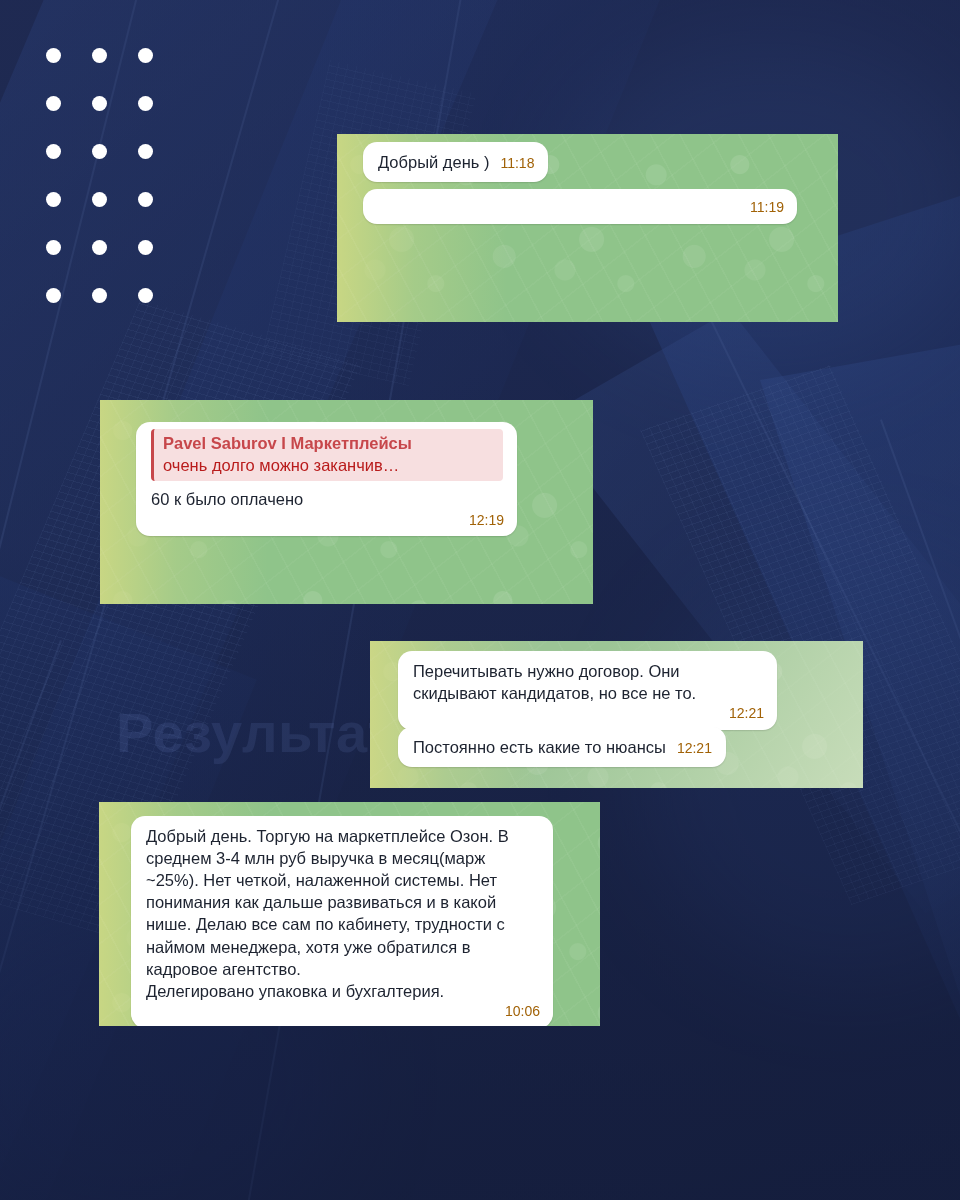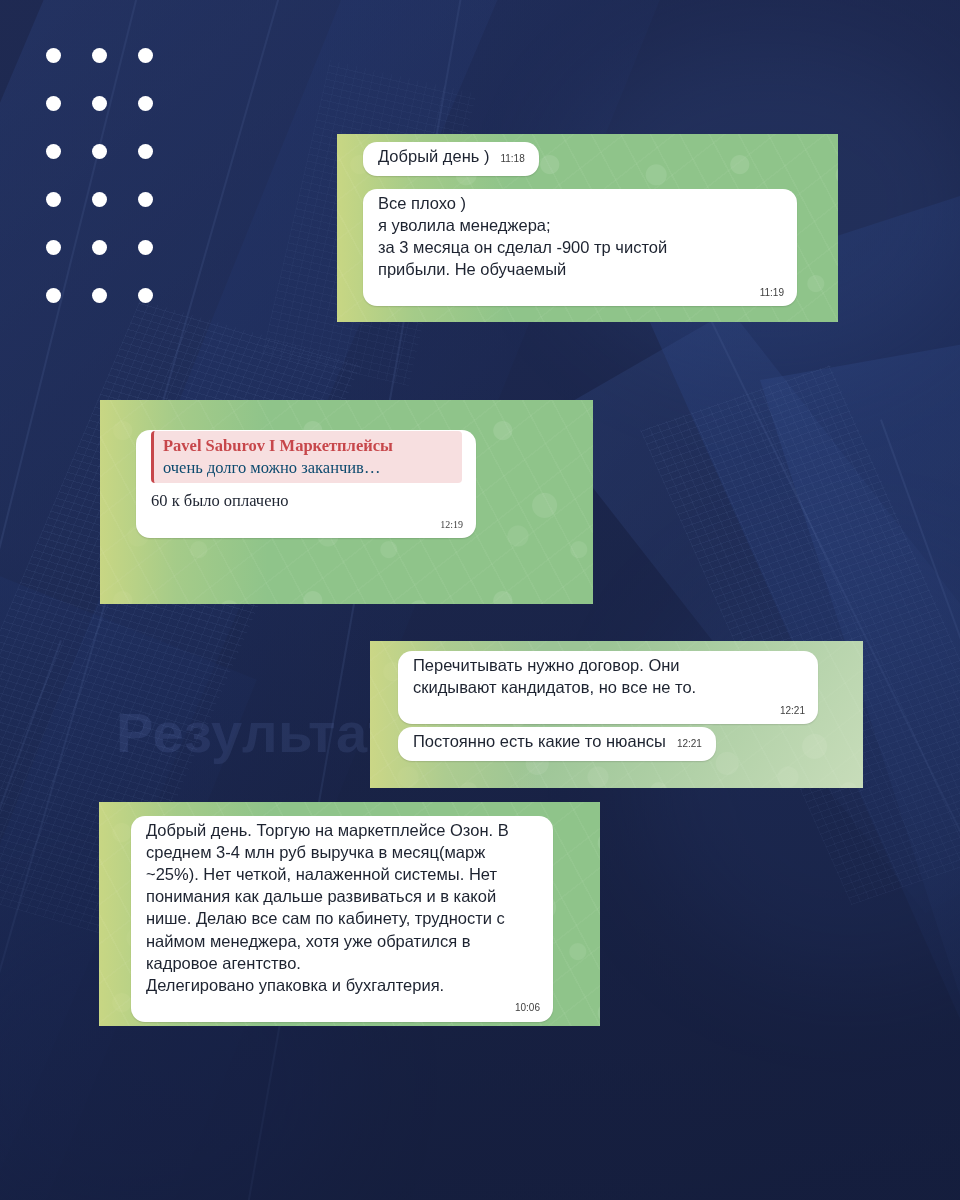"Добрый день )" .bubble { padding: 3px 14px 9px 15px -> 9px 14px 9px 15px }
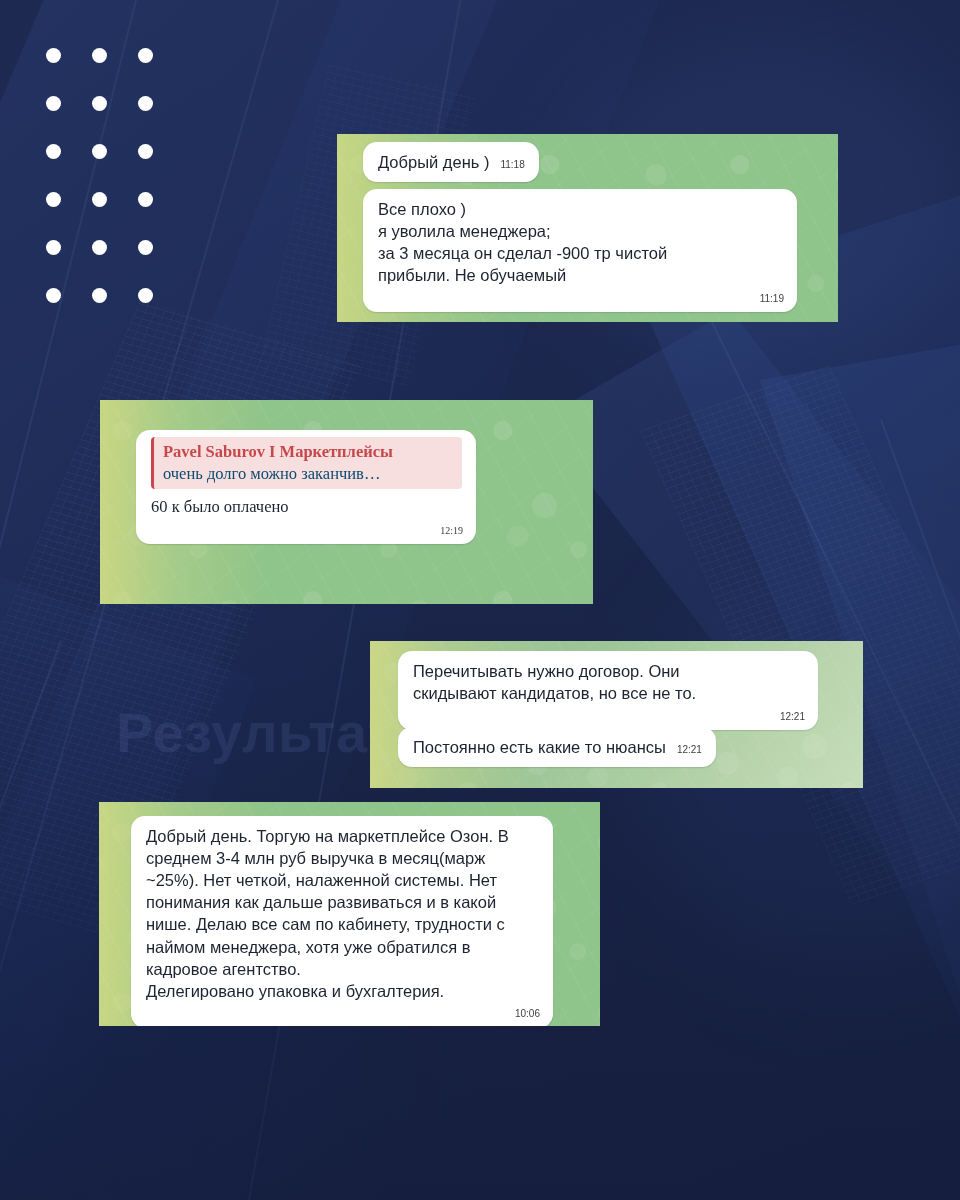"11:18" .time { color: #404040 -> #a16207; font-size: 10px -> 14px }
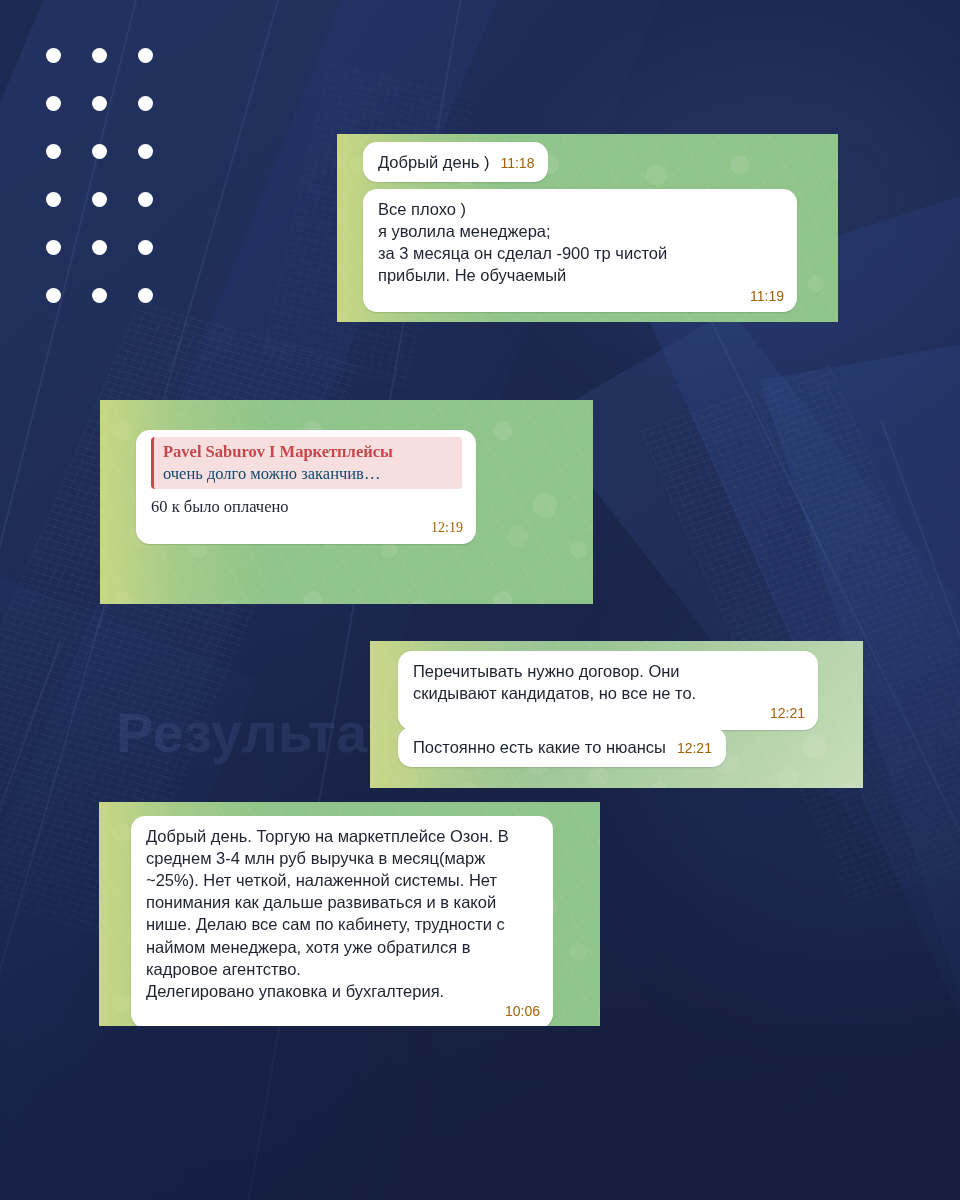"Все плохо )" span.txt { html: <span>Все плохо ) я уволила менеджера; за 3 месяца он сделал -900 тр чистой прибыли. Не обучаемый</span> -> none }
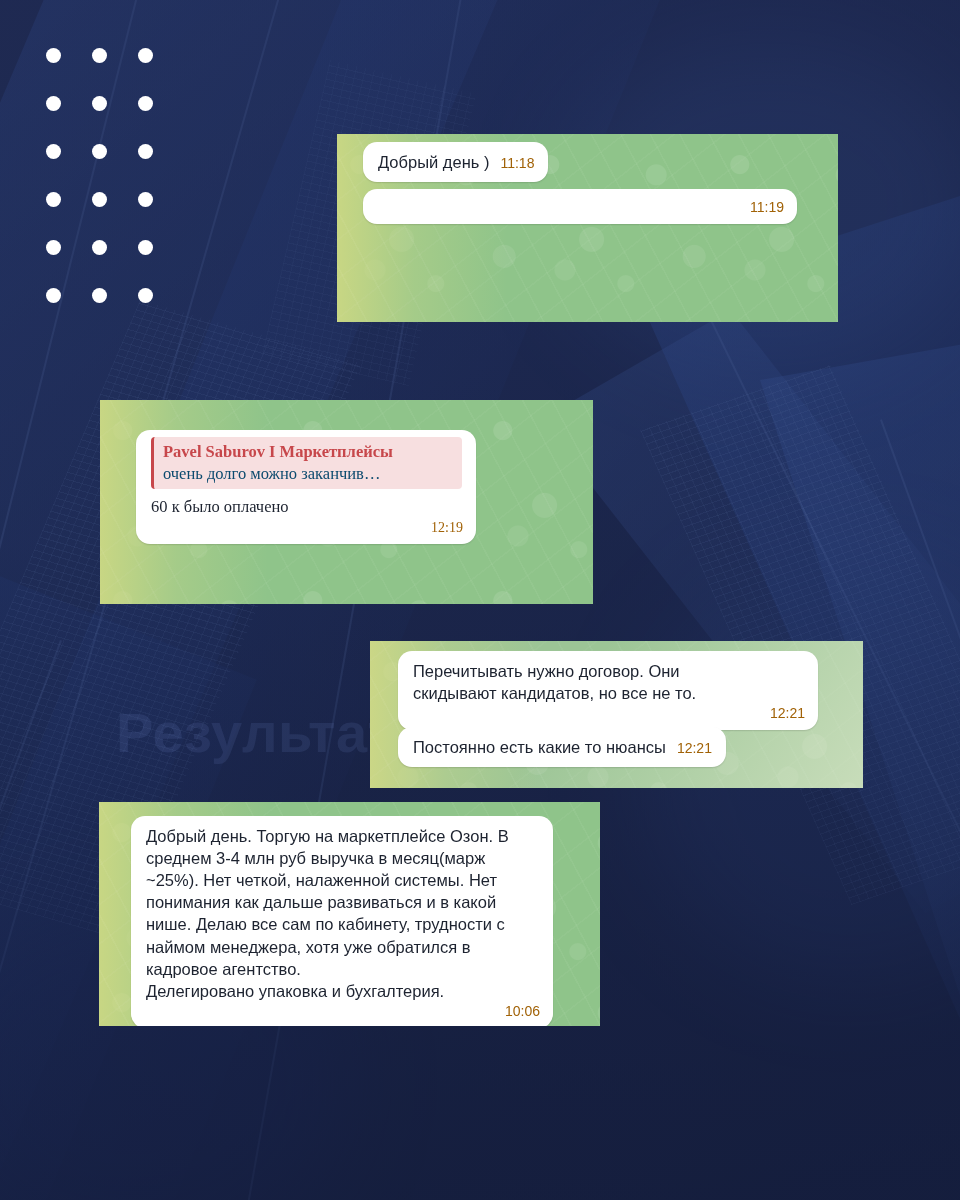"Pavel Saburov I Маркетплейсы" #b2-1 { font-family: Liberation Serif, serif -> none; top: 30px -> 22px; width: 340px -> 381px }
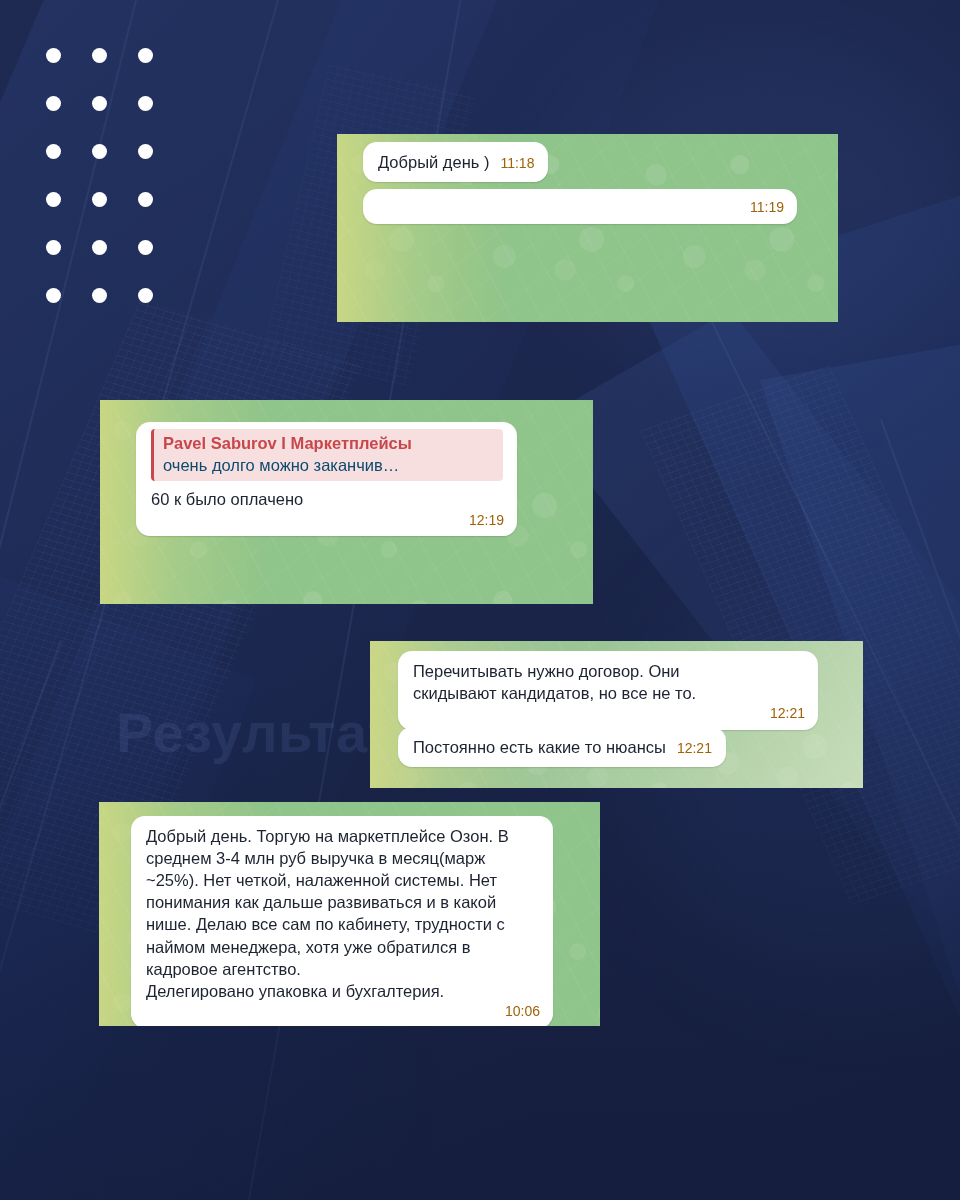"очень долго можно заканчив…" .quote .qtext { color: #0c4a6e -> #b91c1c }
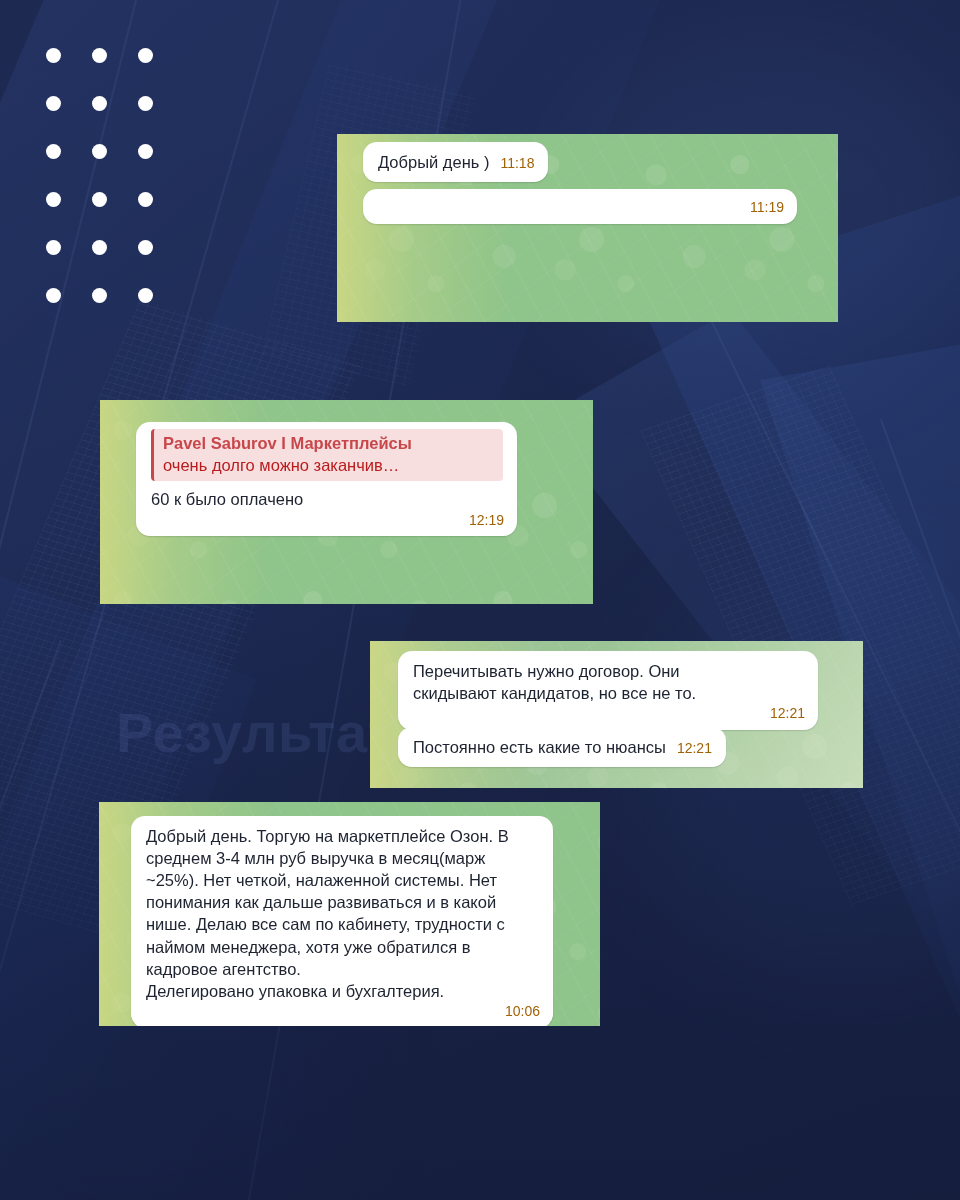"Перечитывать нужно договор. Они" #b3-1 { width: 420px -> 379px }
